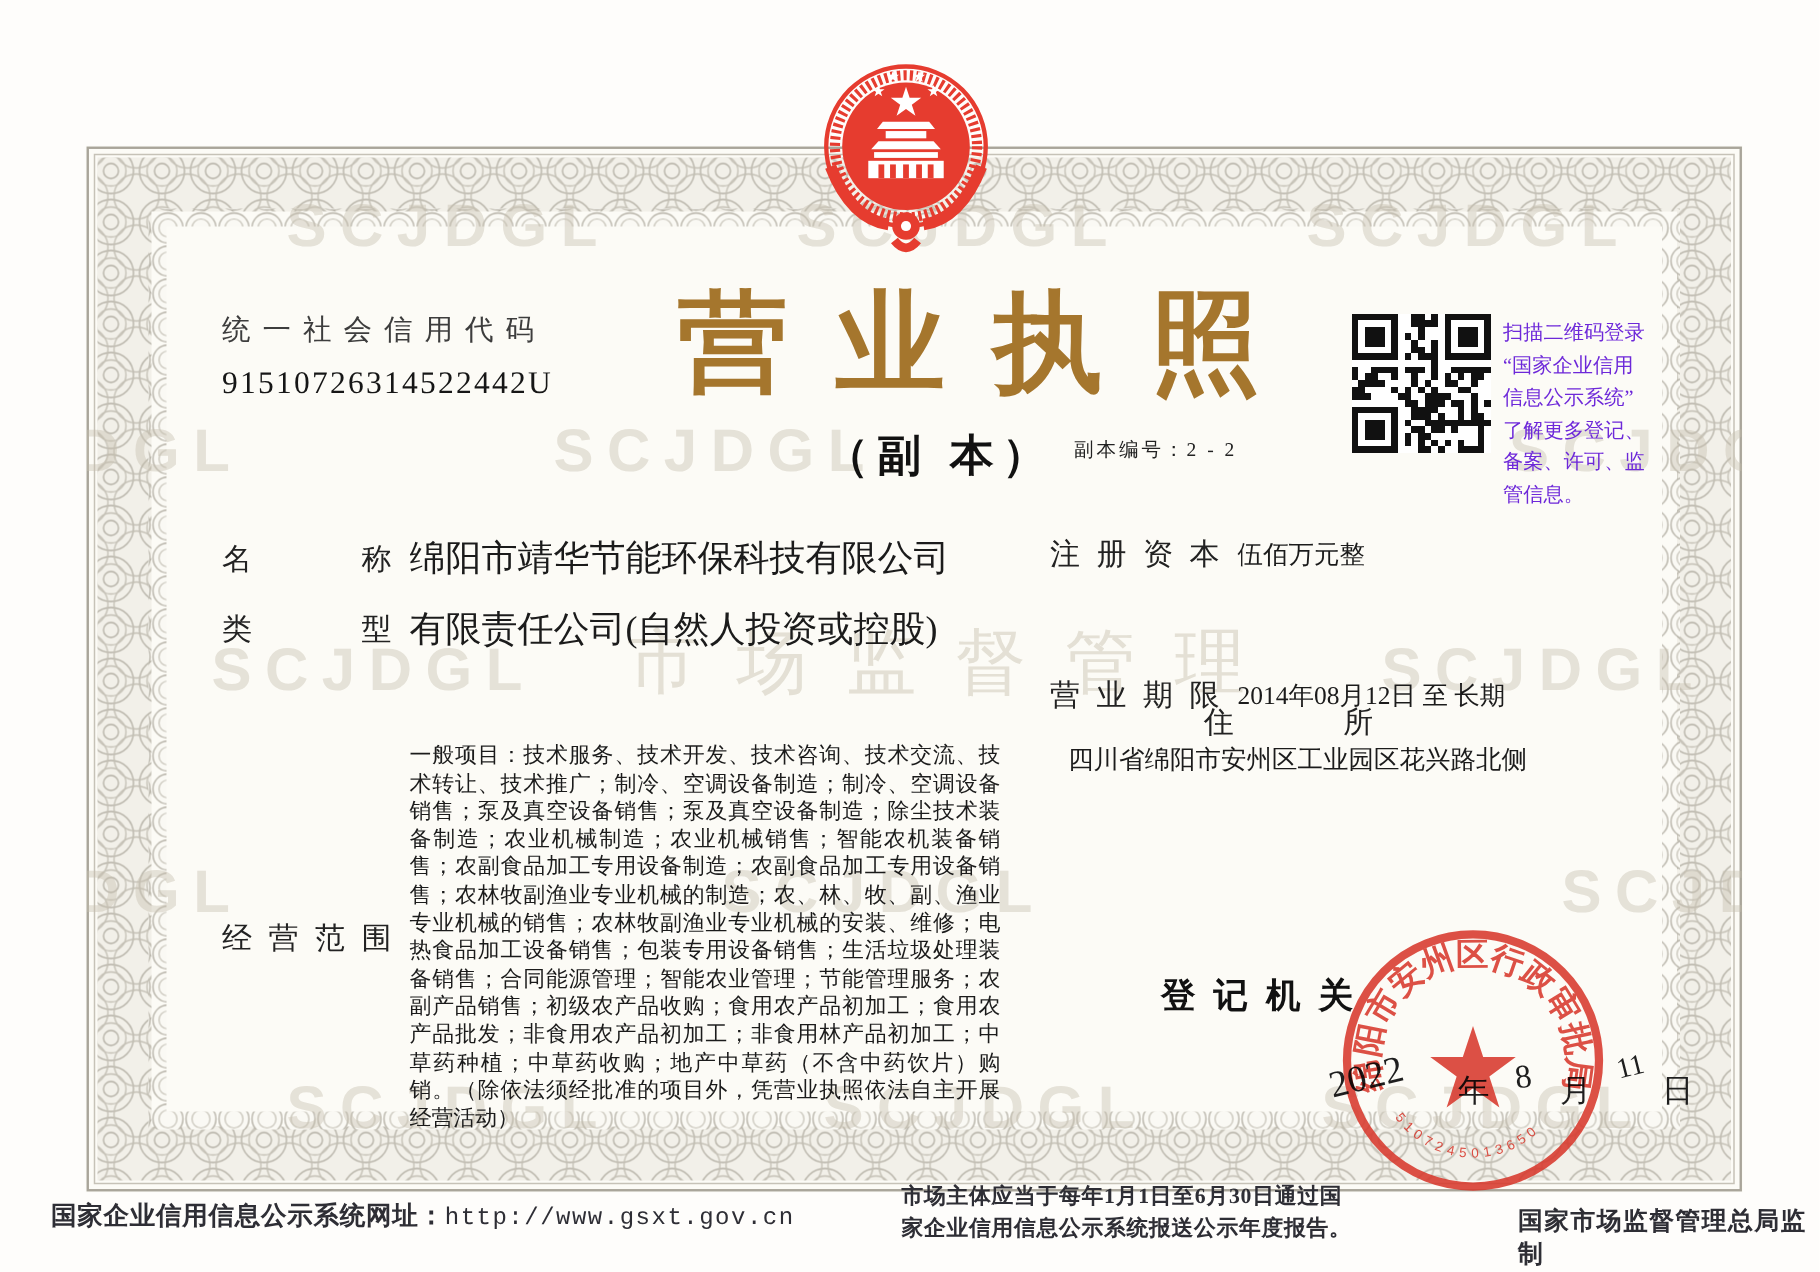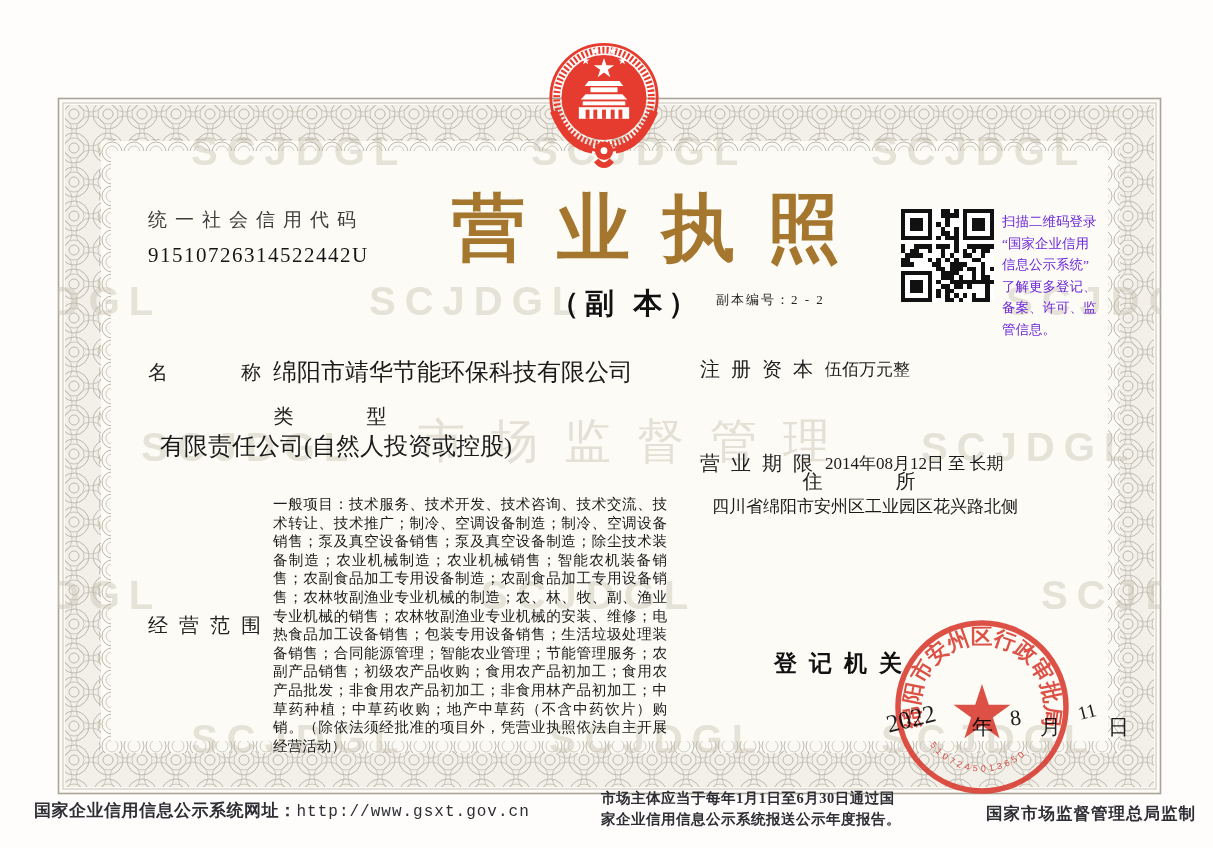"类型" div.frow { flex-direction: column -> none }
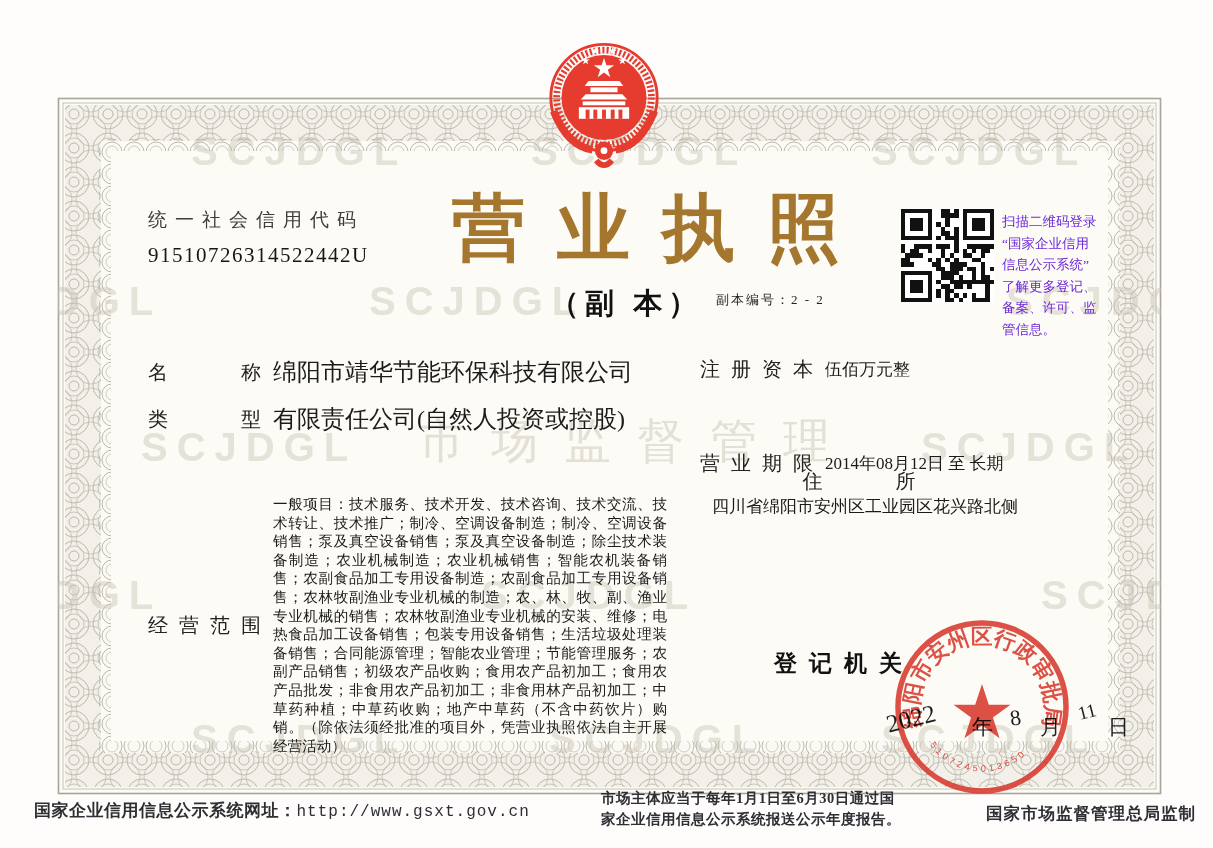"国家市场监督管理总局监制" #footer-right { left: 986px -> 1012px }
